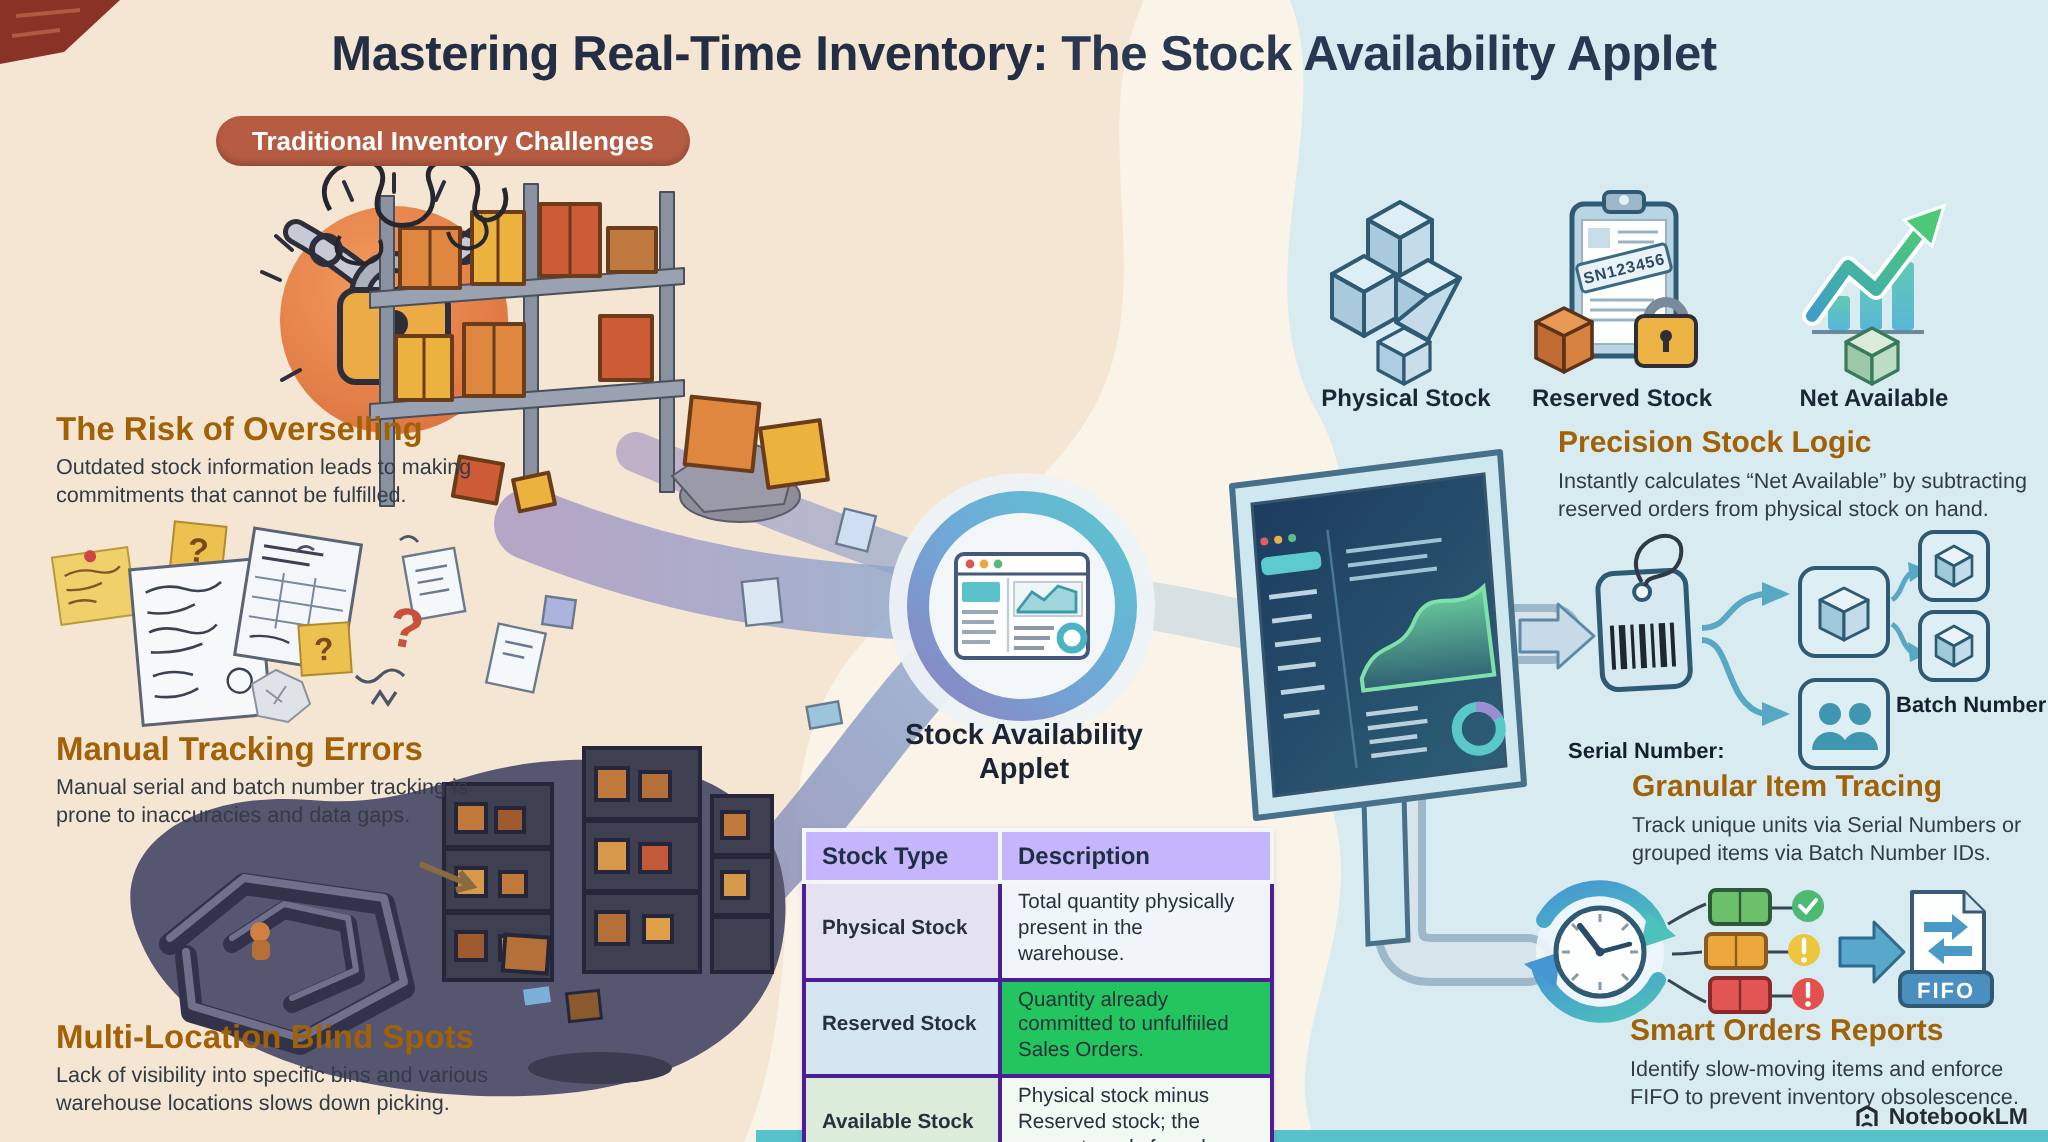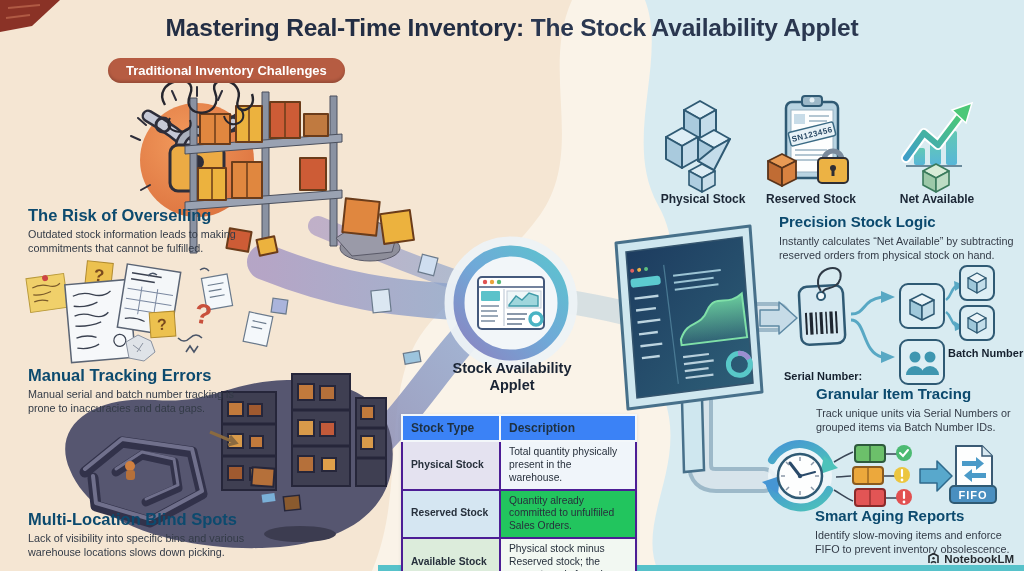"The Risk of Overselling" .section h2 { color: #0c4a6e -> #a16207 }
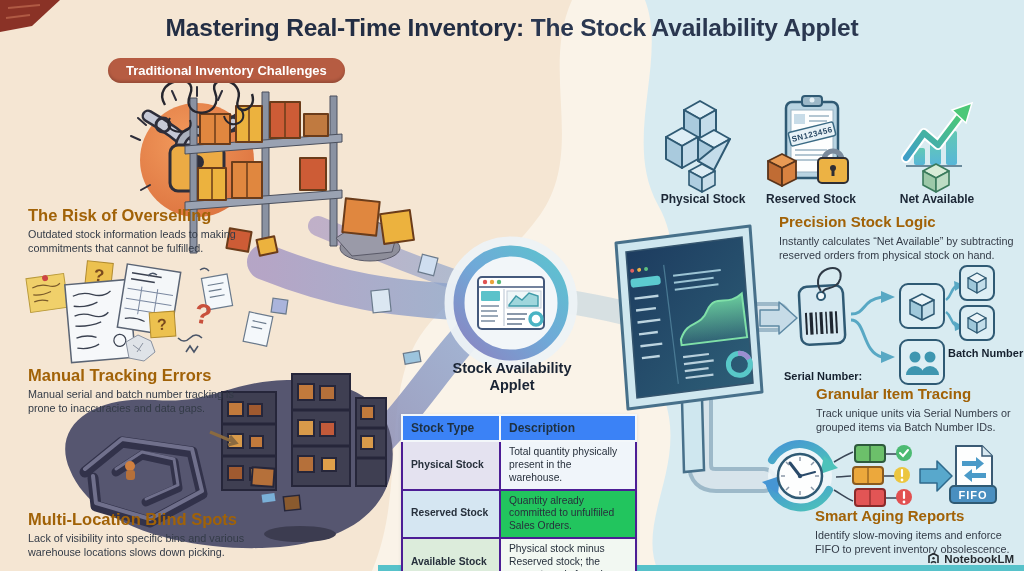"Stock Type" table.stock th { background: #3b82f6 -> #c4b5fd }
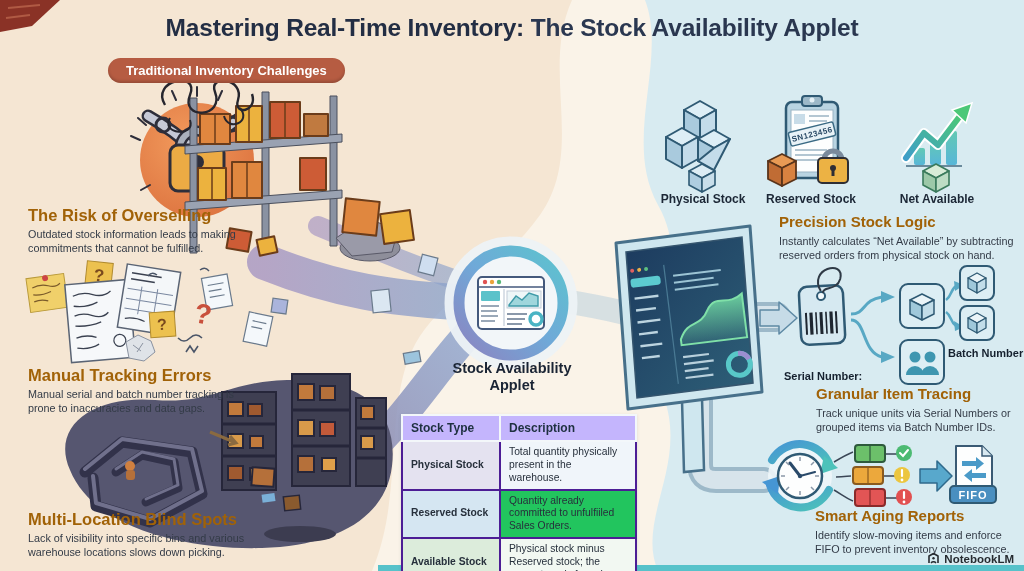"Smart Aging Reports" h2 { text: Aging -> Orders }
